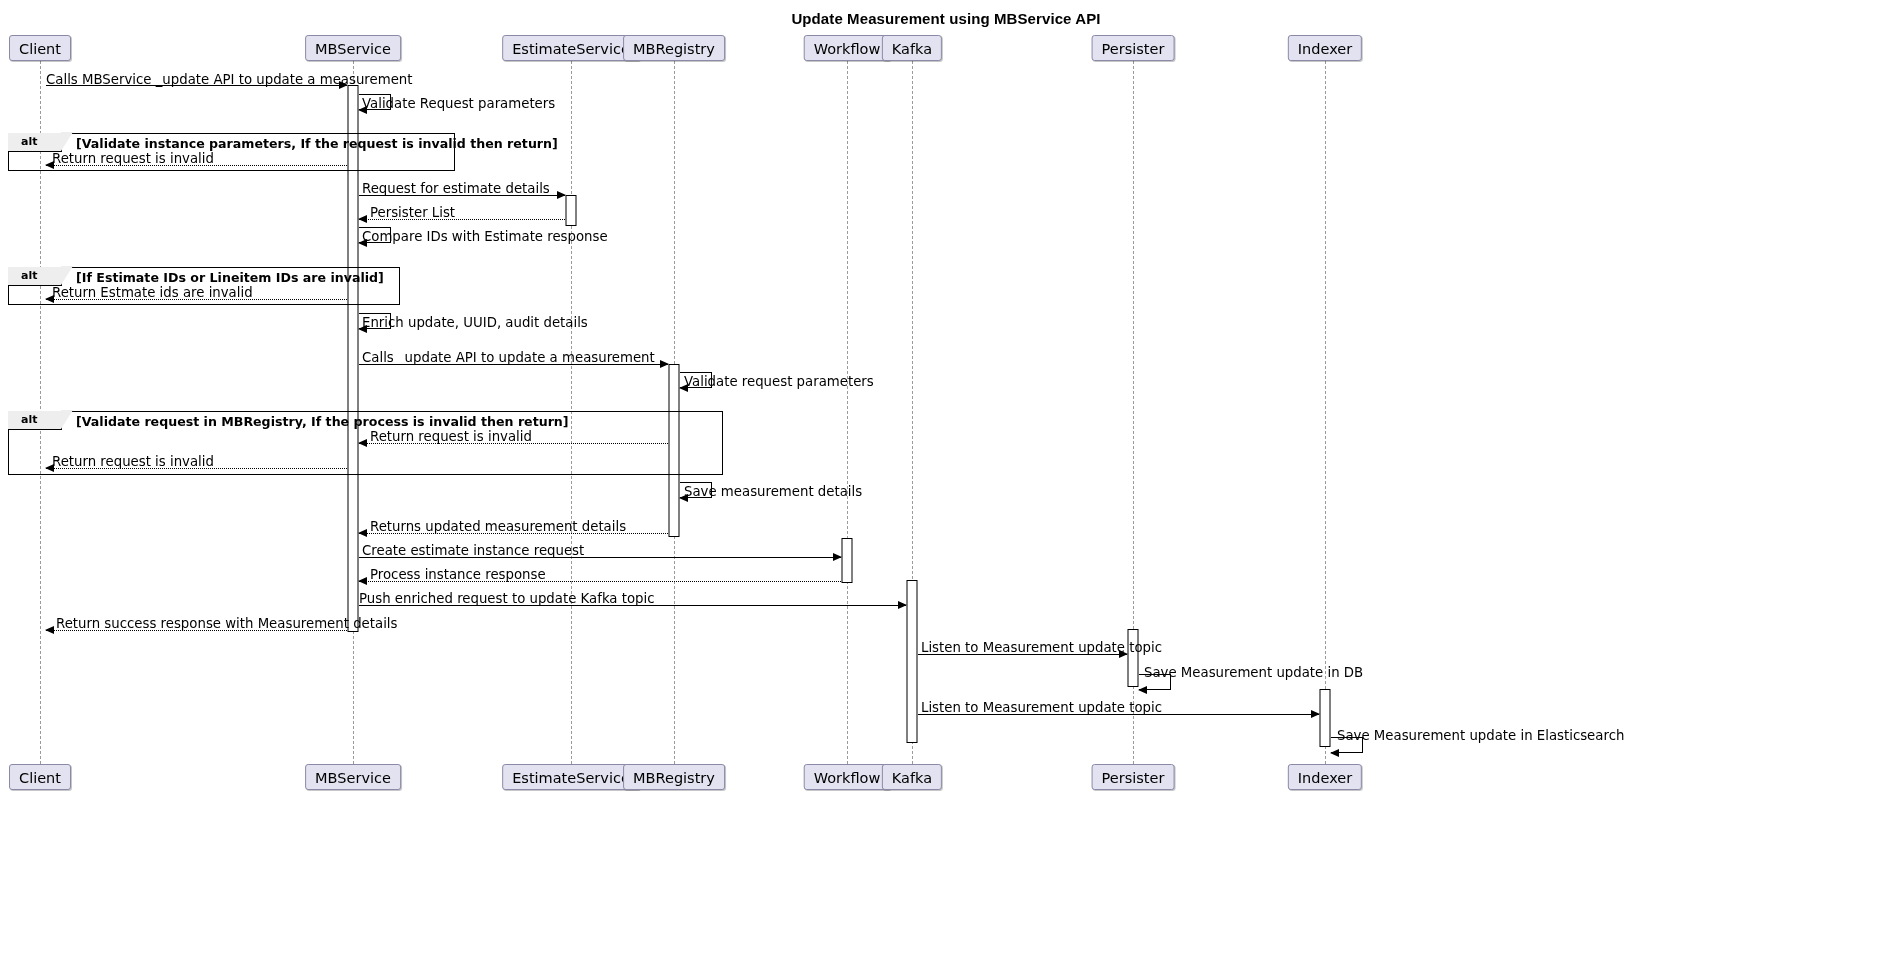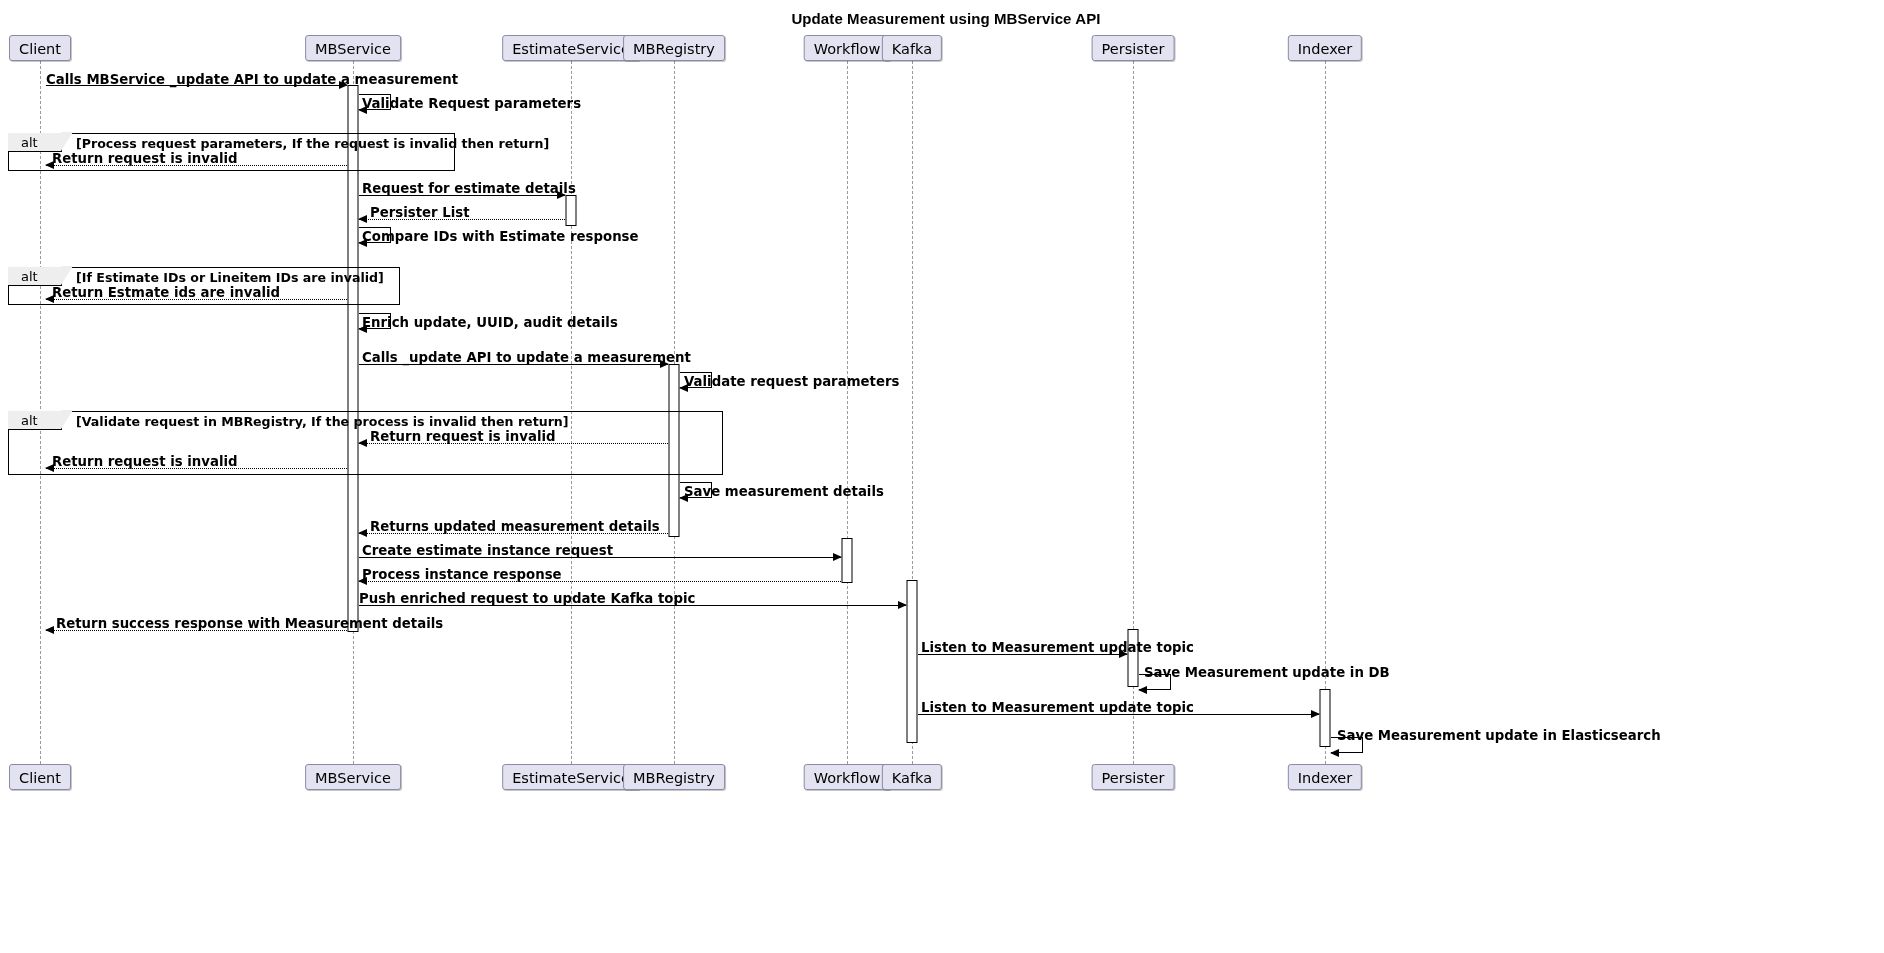"Calls MBService _update API to" .msg-label { font-weight: bold -> none }
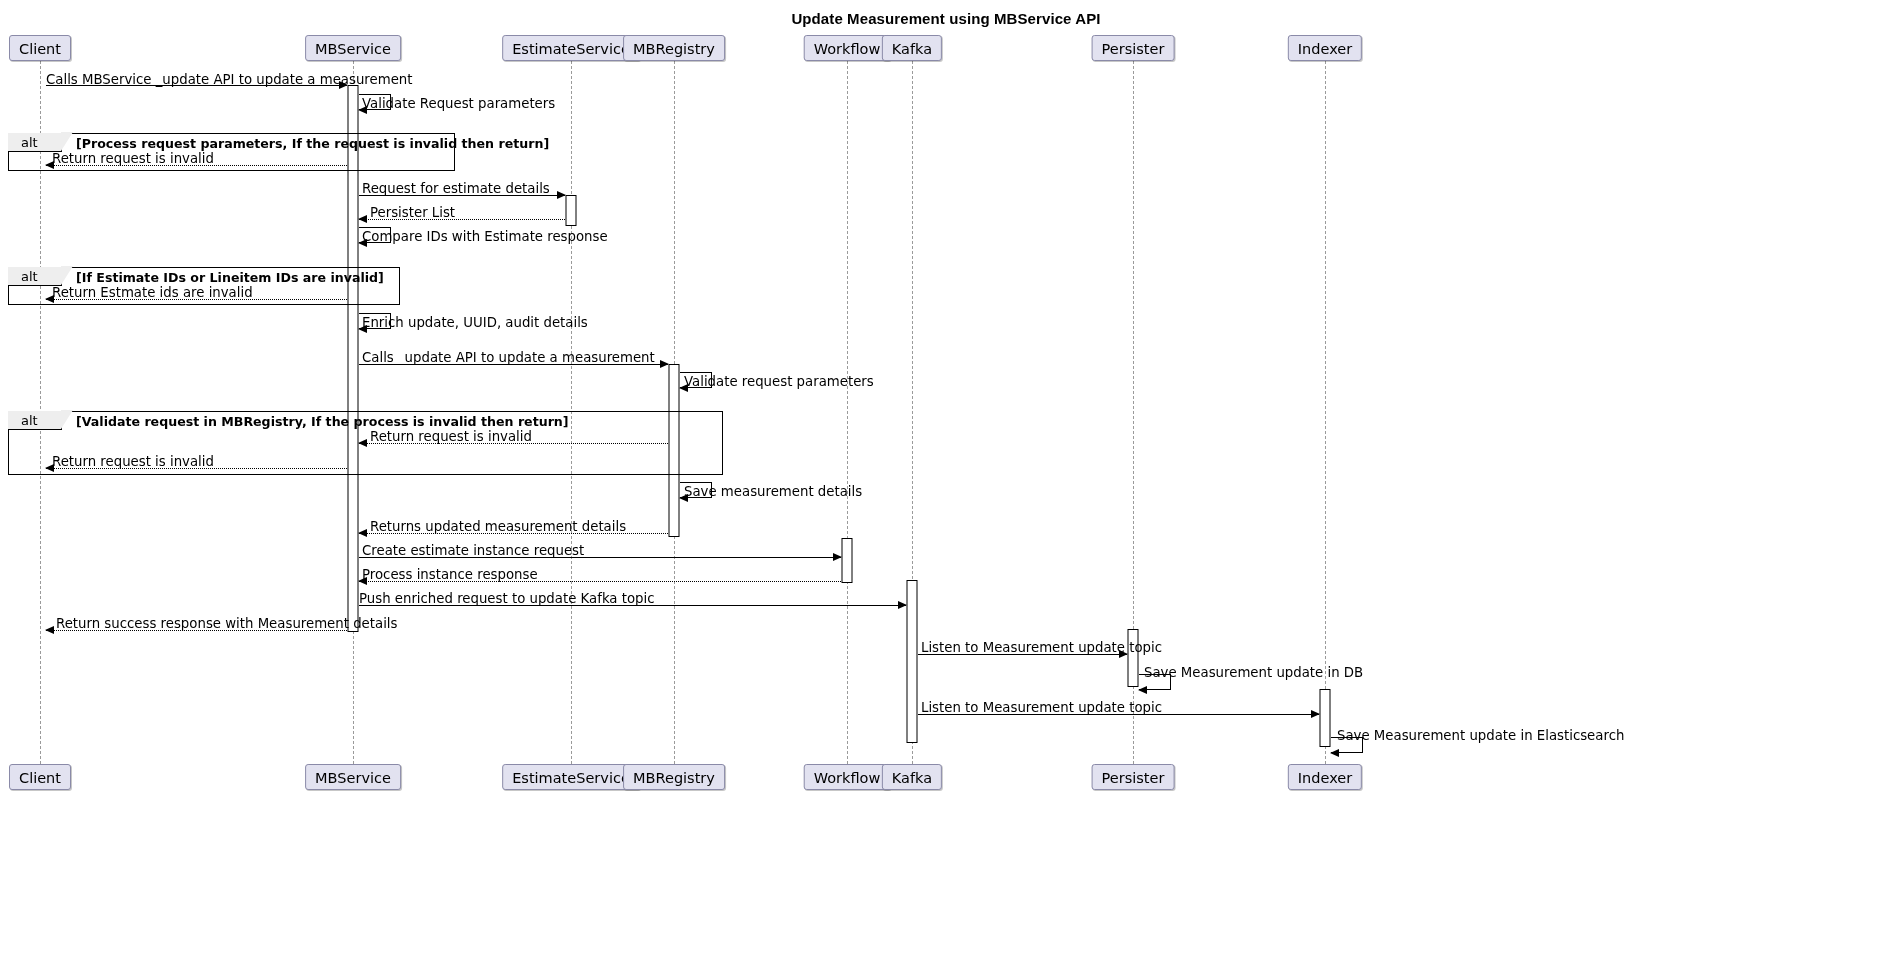"alt" .frag-kw { font-size: 13px -> 11px; font-weight: normal -> bold }
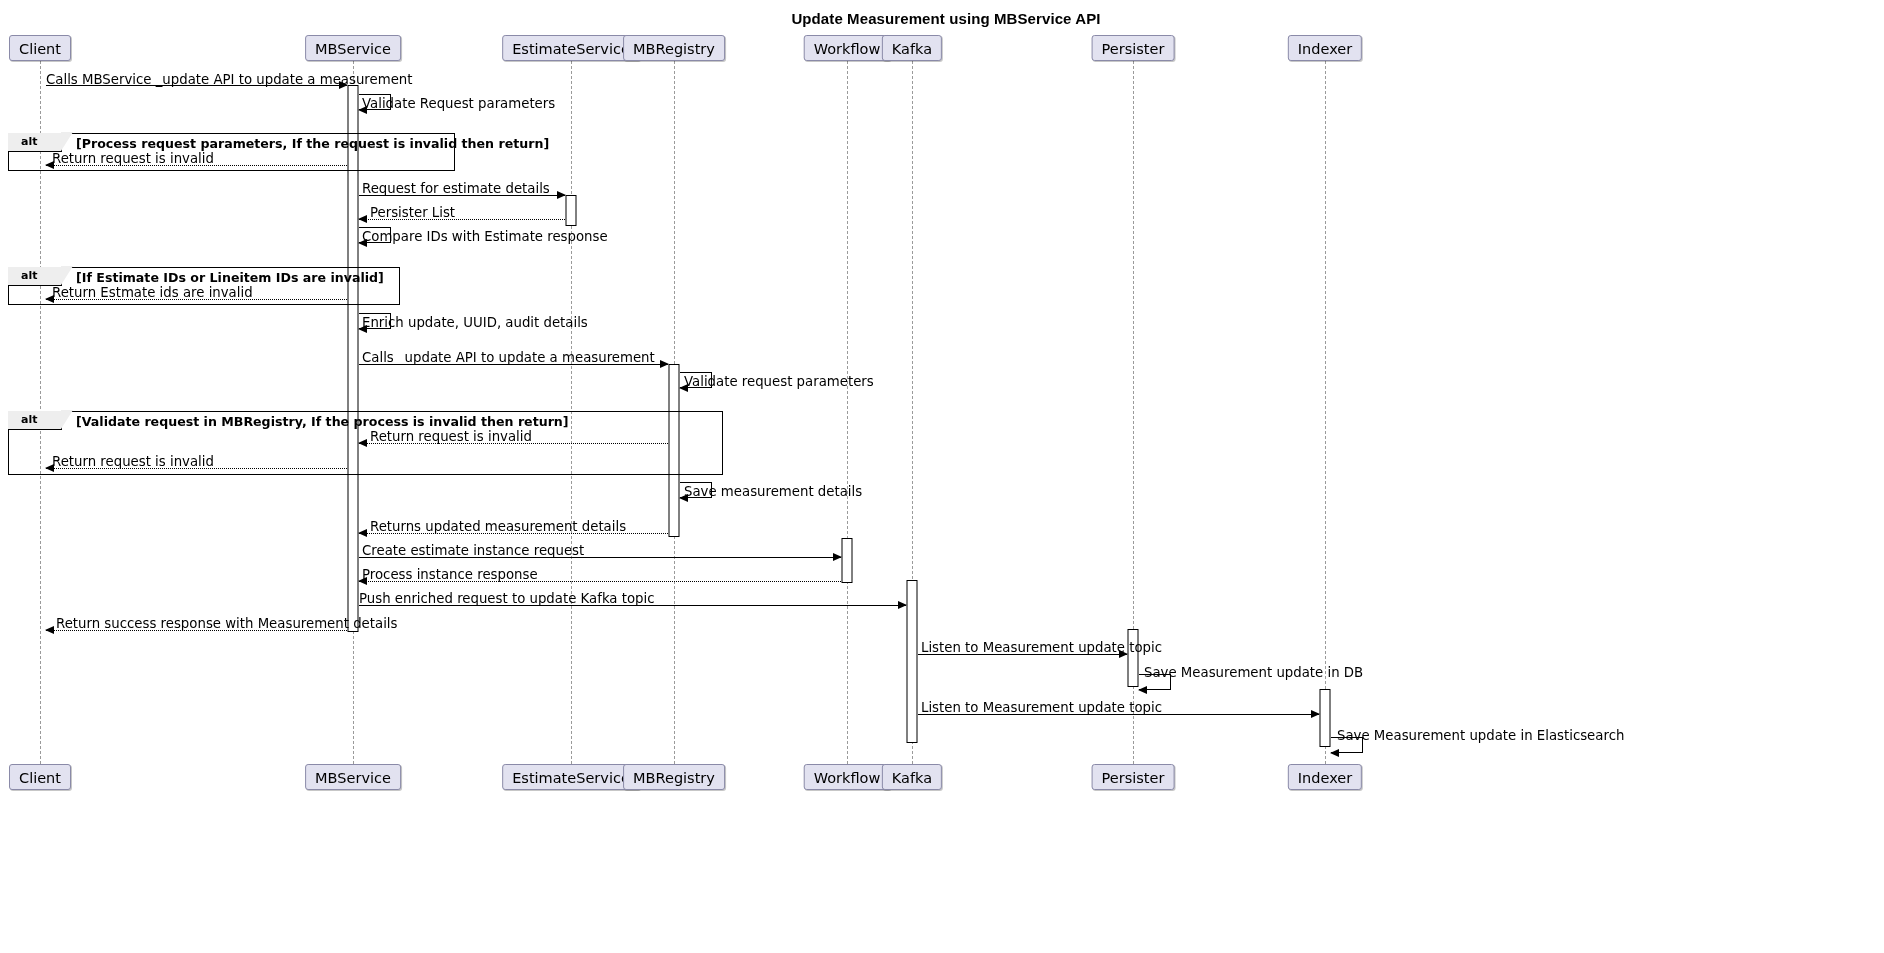"[Process request parameters, If the" div.frag-cond { text: Process request -> Validate instance }
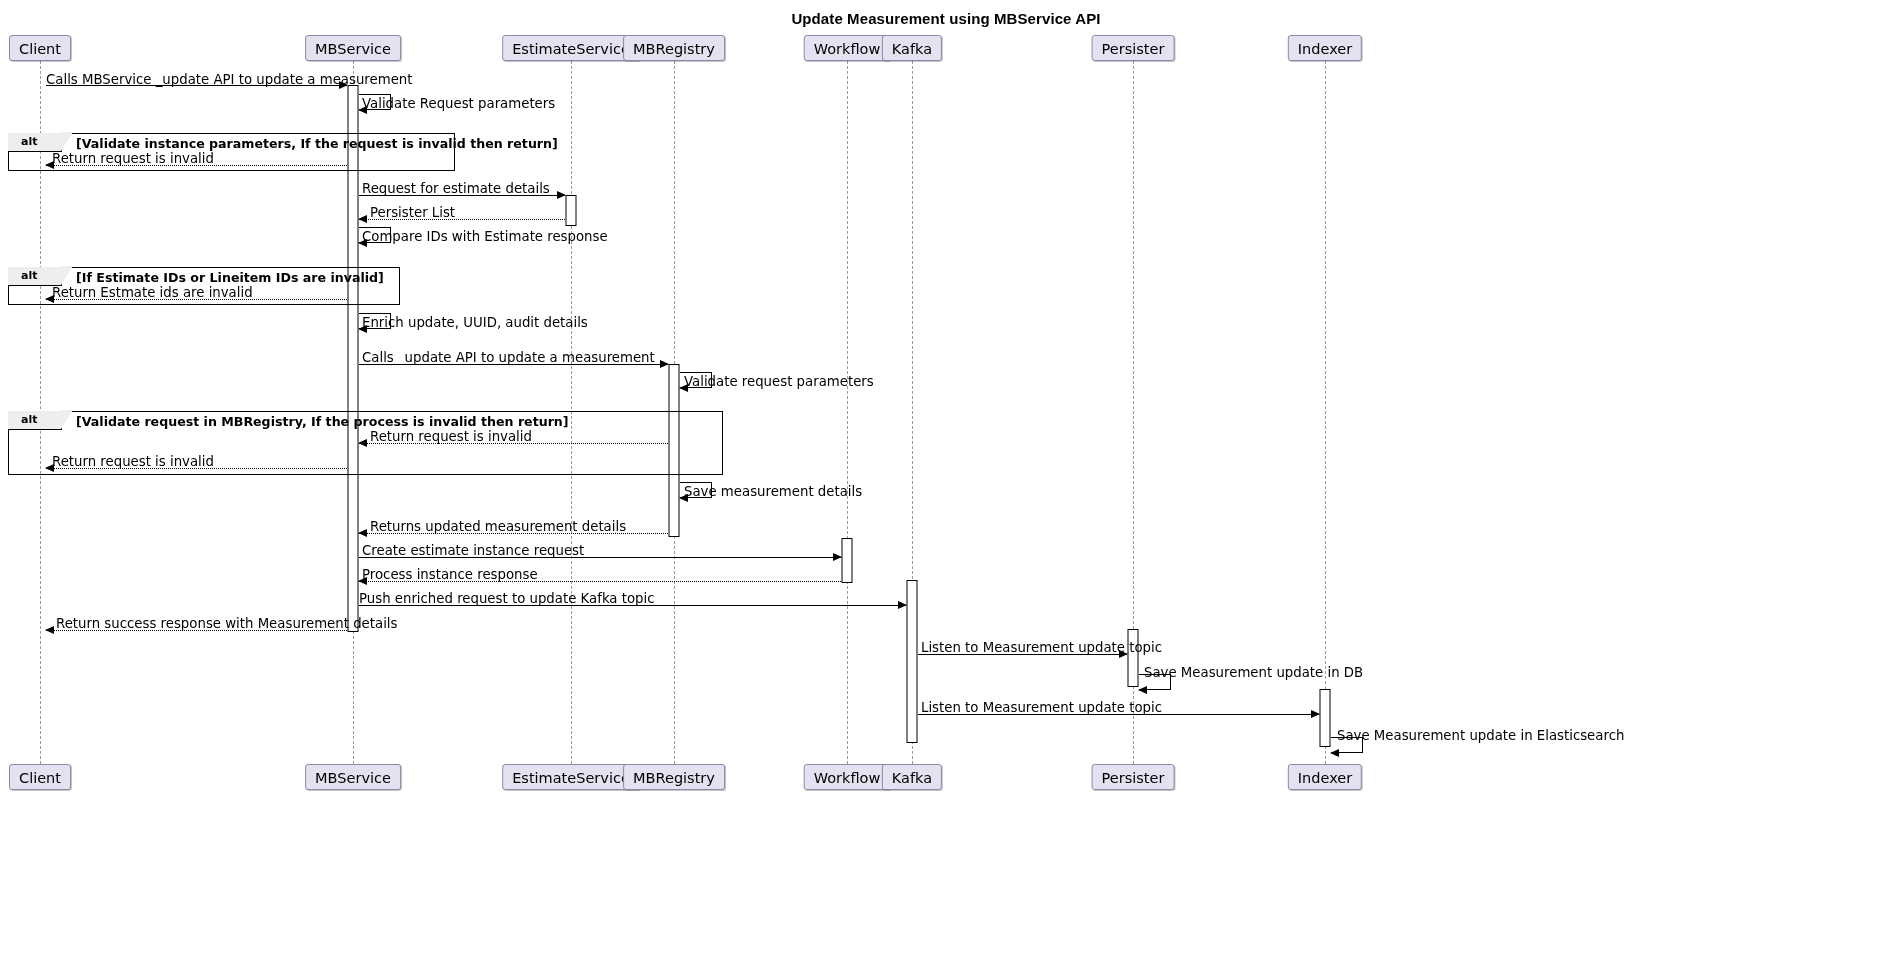"Process instance response" div.msg-label { left: 362px -> 370px }
